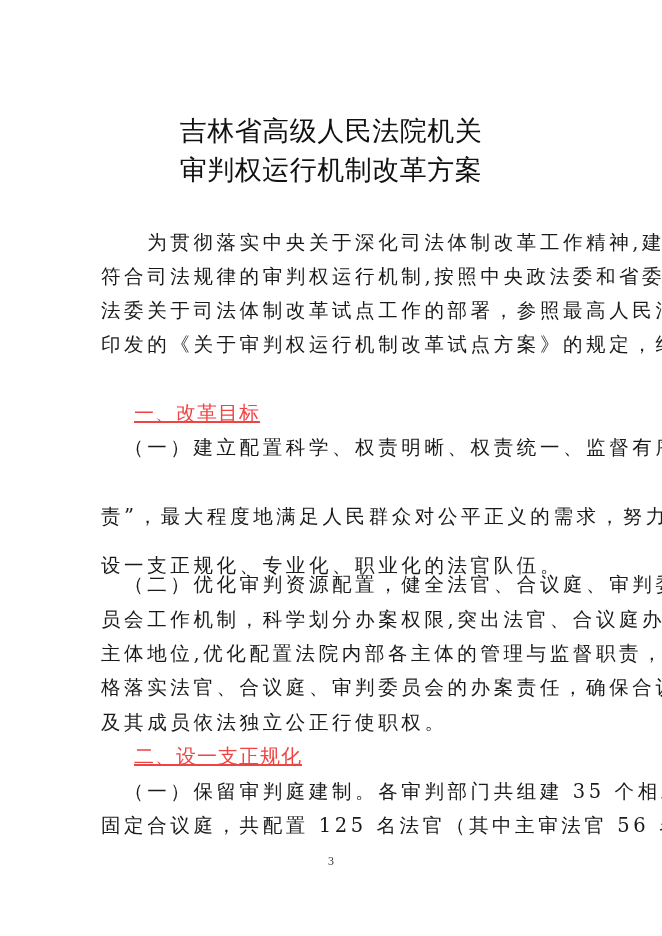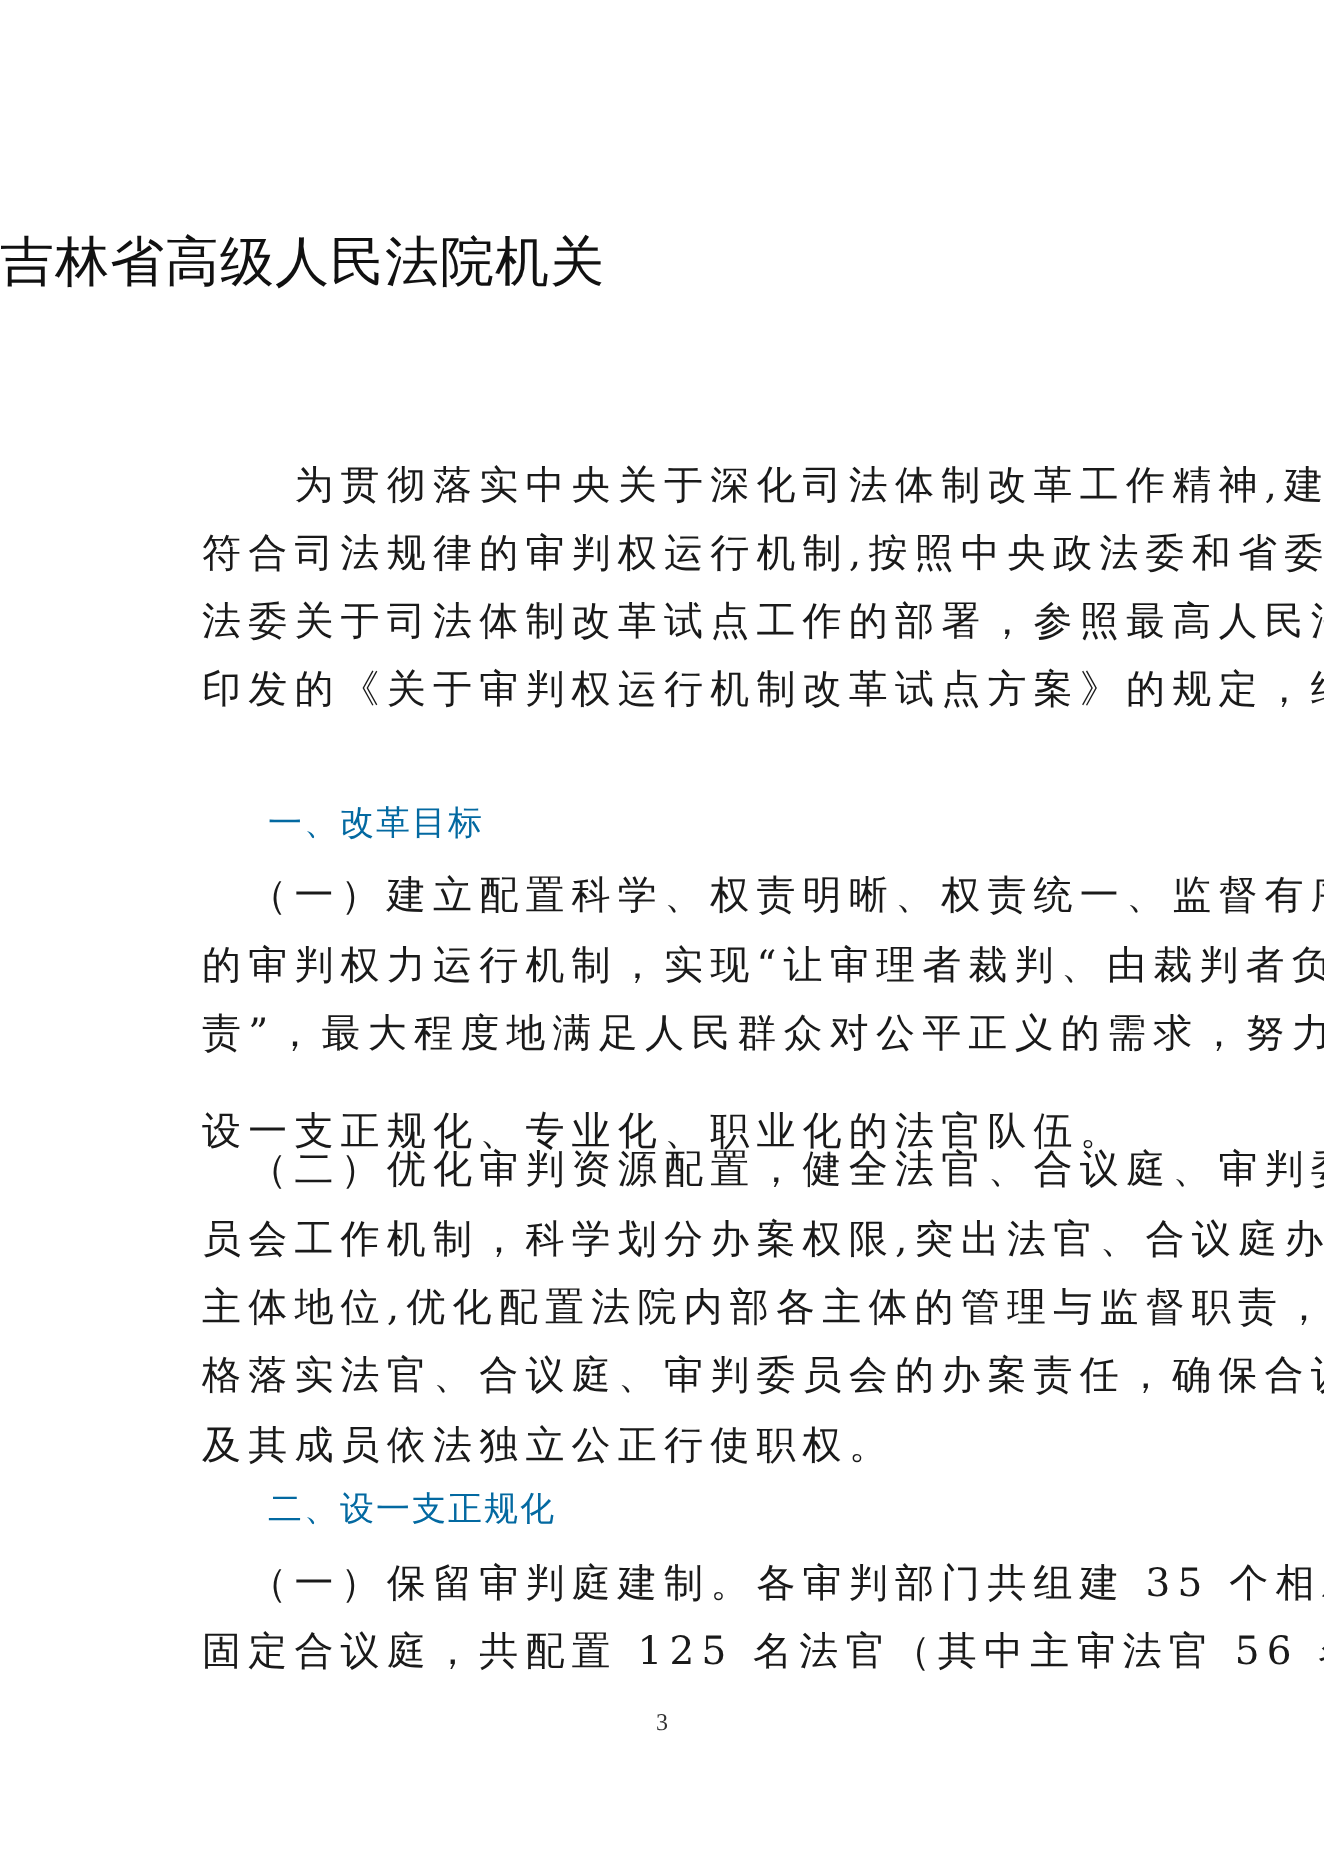"吉林省高级人民法院机关" .title { text-align: left -> center }
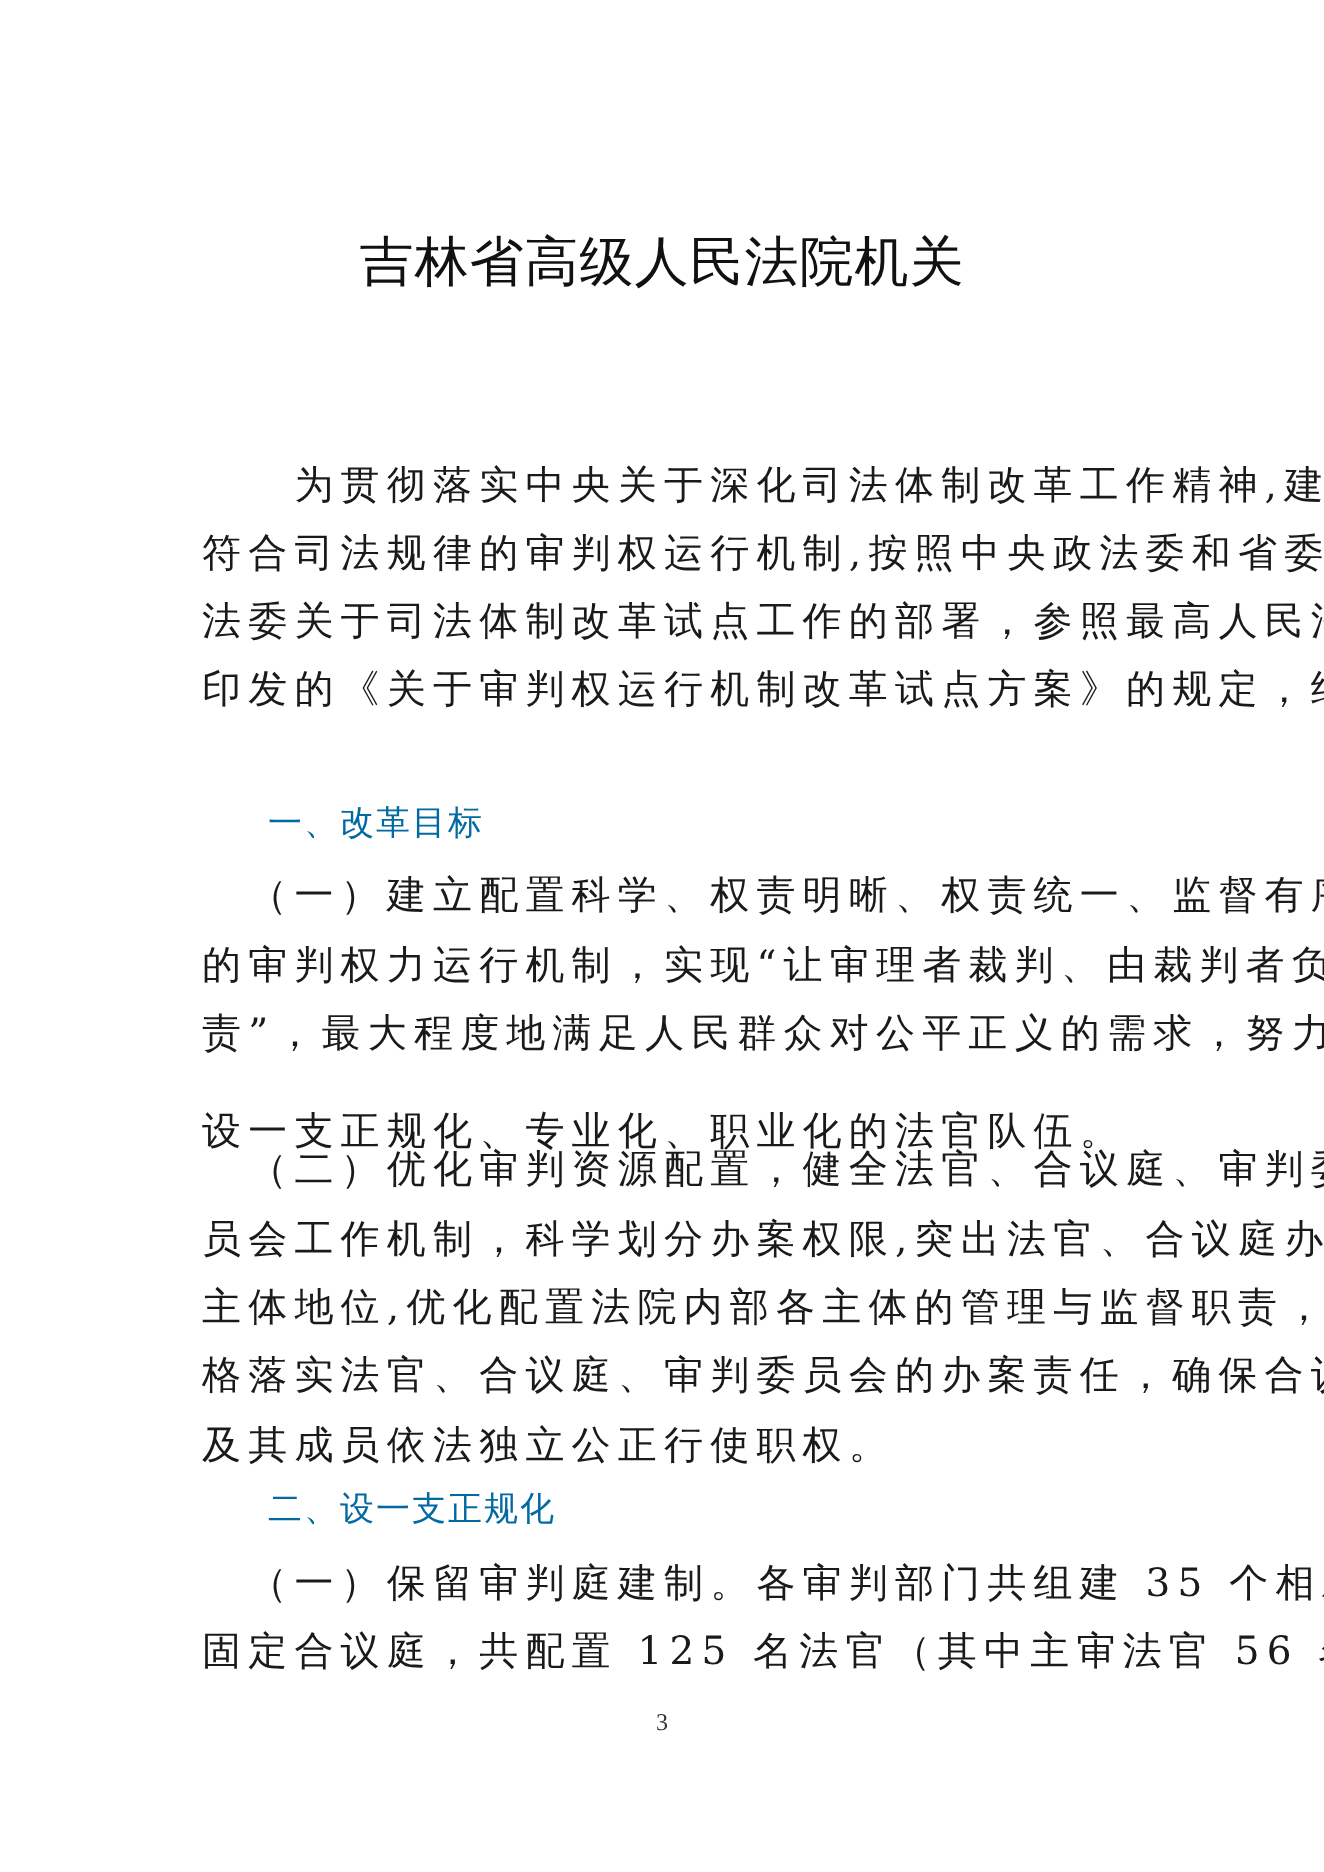"审判权运行机制改革方案" div.title { html: none -> <div>审判权运行机制改革方案</div> }
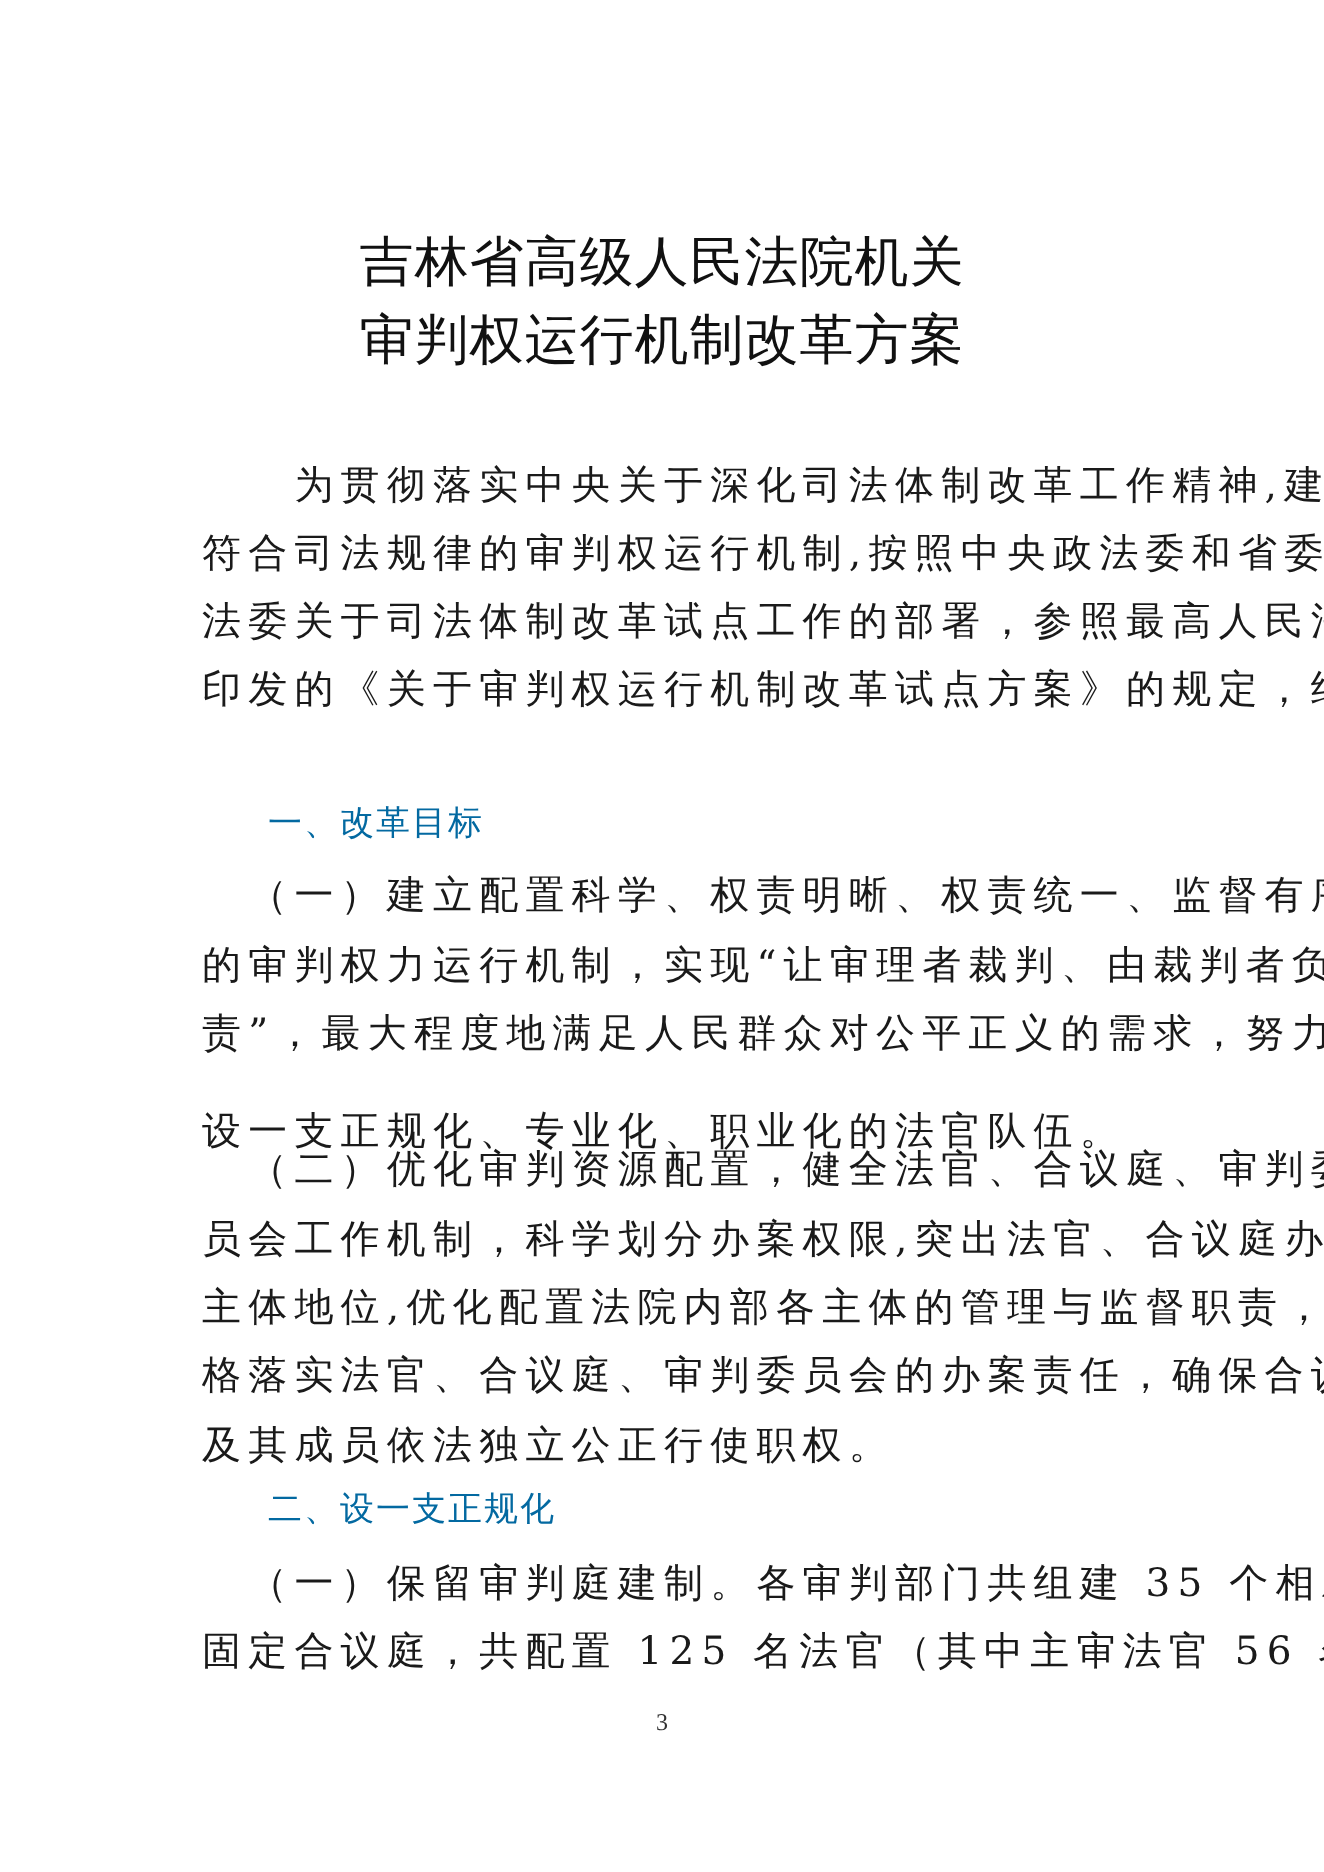"一、改革目标" .heading { color: #0369a1 -> #ef4444; font-size: 17px -> 20px; text-decoration: none -> underline }
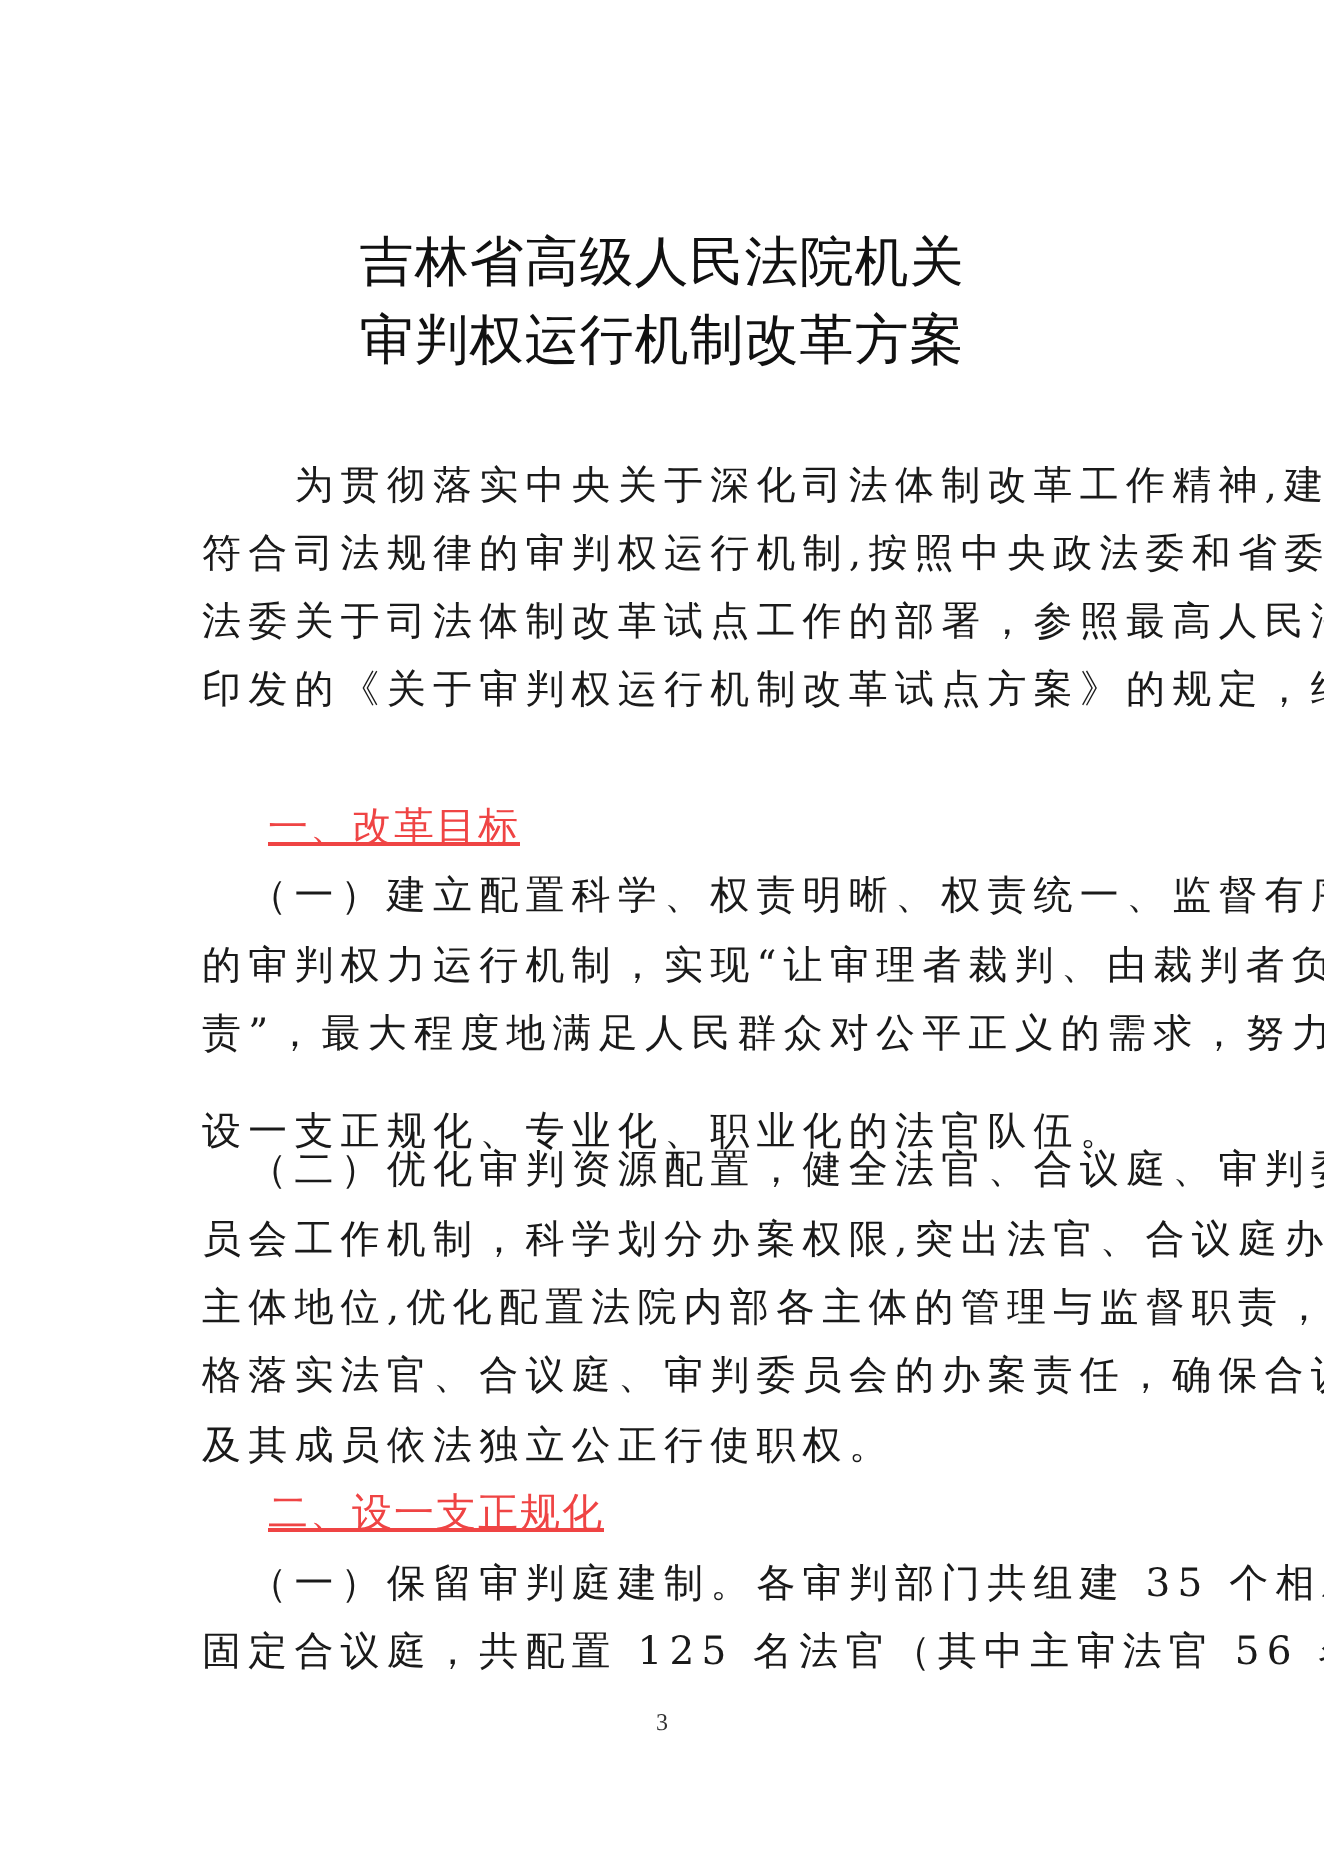"的审判权力运行机制，实现“让审理者裁判、由裁判者负" div.line { html: <div>的审判权力运行机制，实现“让审理者裁判、由裁判者负</div> -> none }
